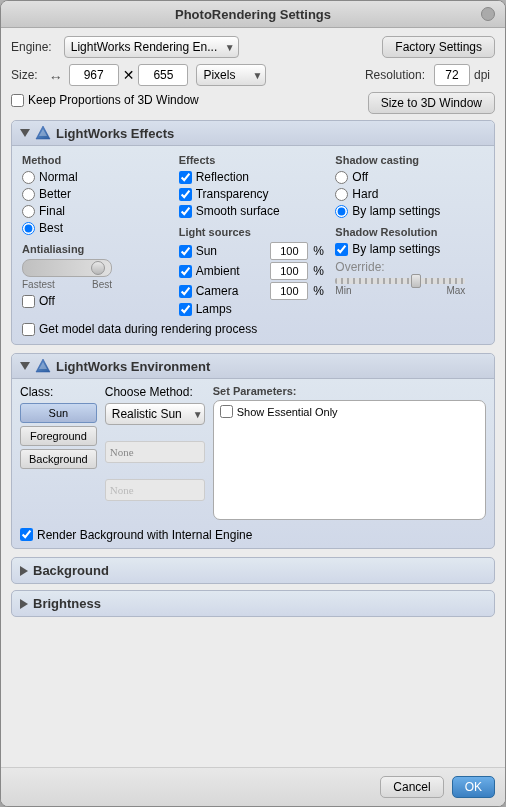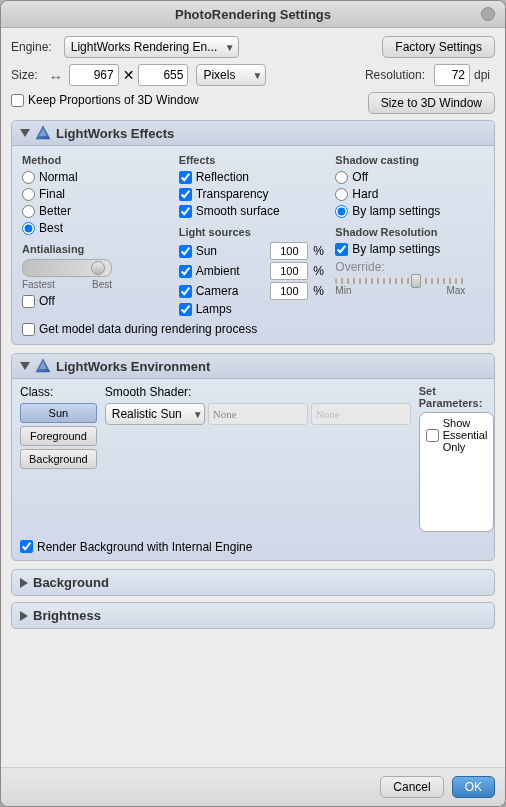"967" .number-input { text-align: right -> center }
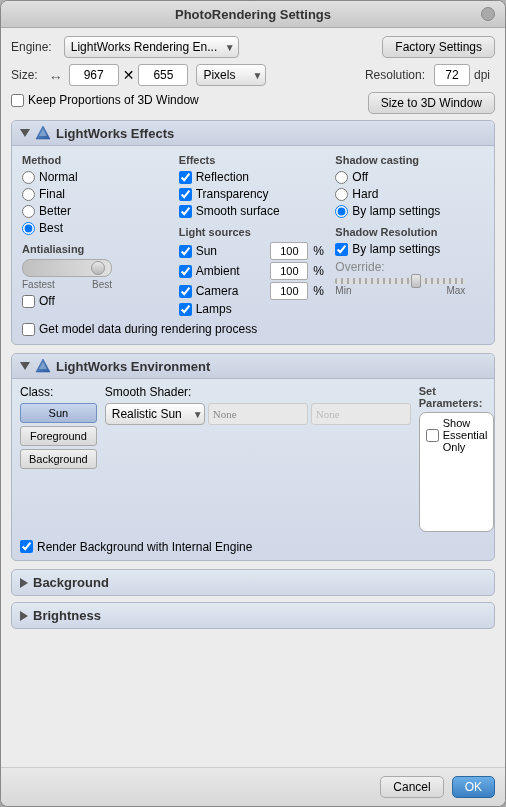"Final" div.radio-row { order: before "Better" -> after "Better" }
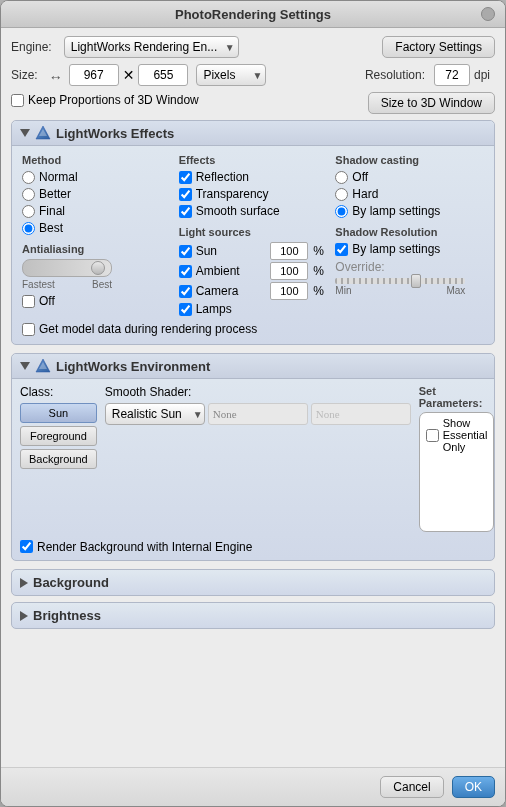"Smooth Shader:" div.shader-label { text: Smooth Shader -> Choose Method }
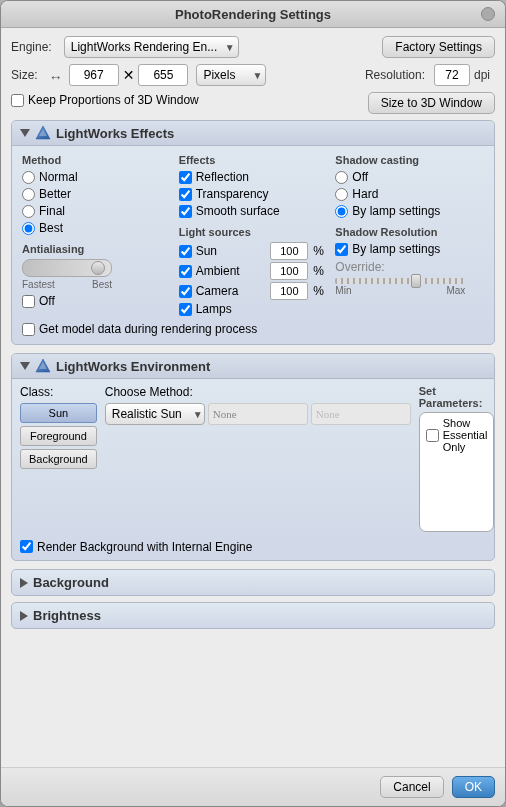"Realistic Sun" .shader-inputs { flex-direction: row -> column; gap: 3px -> 16px }
